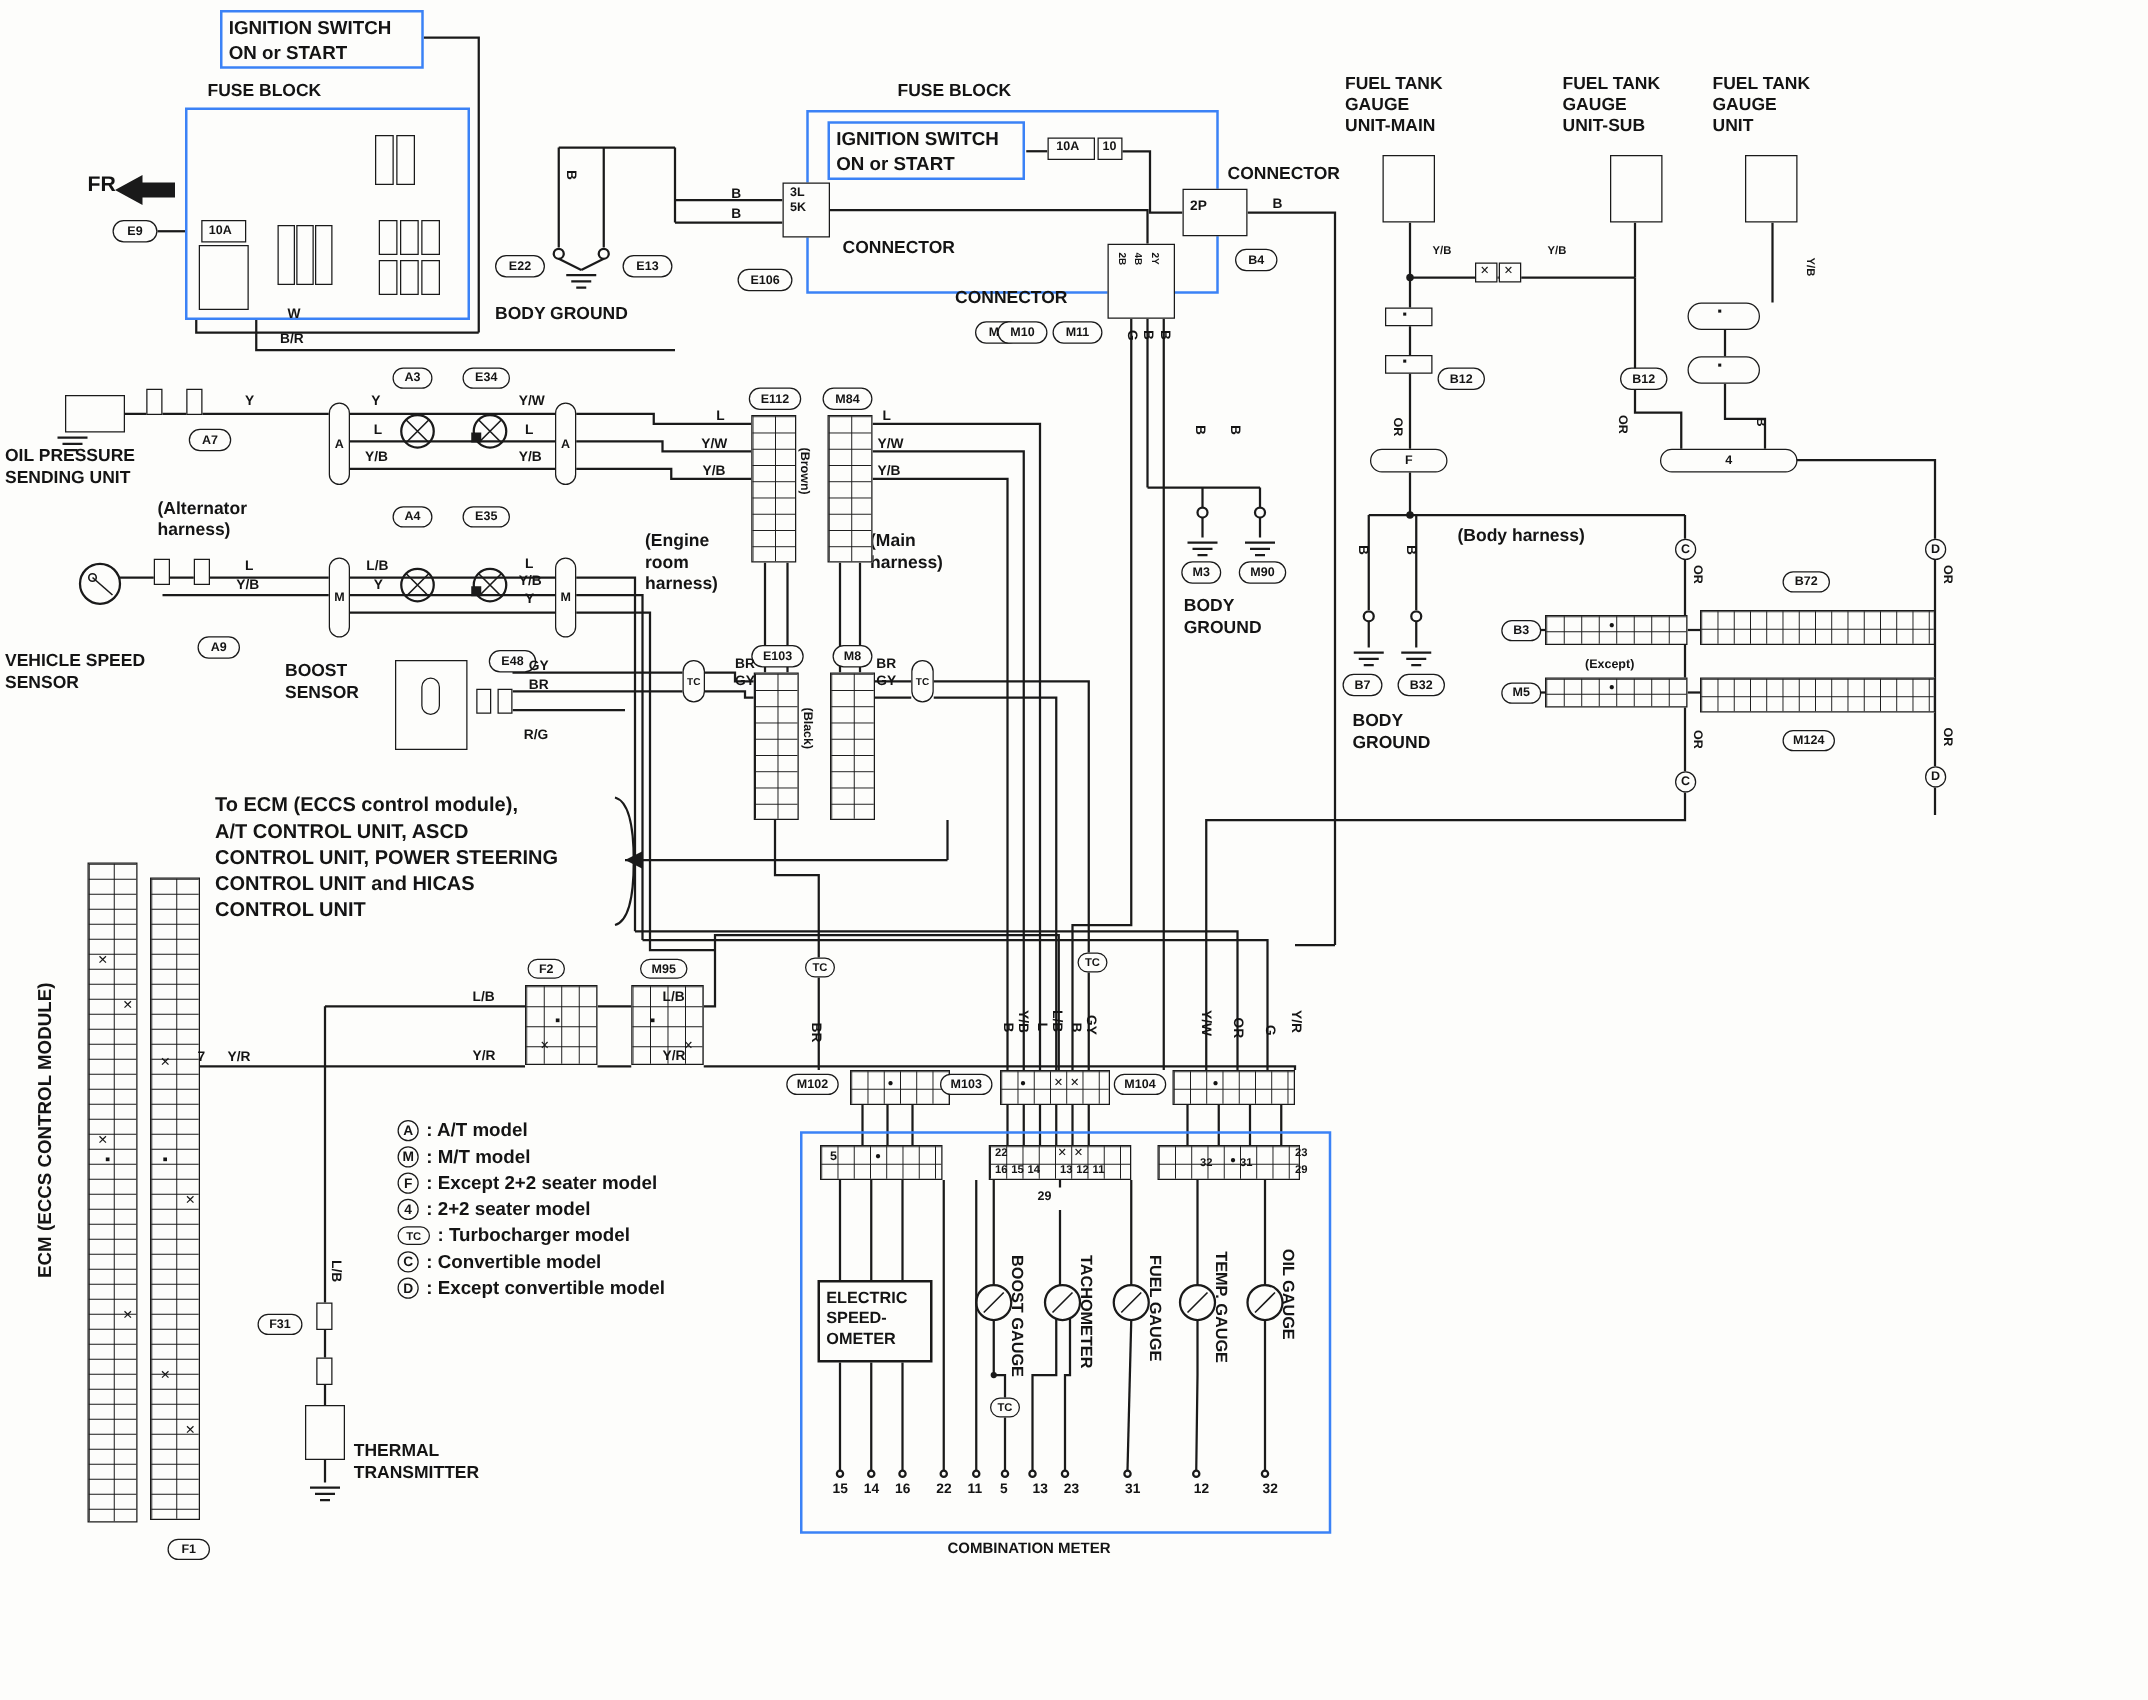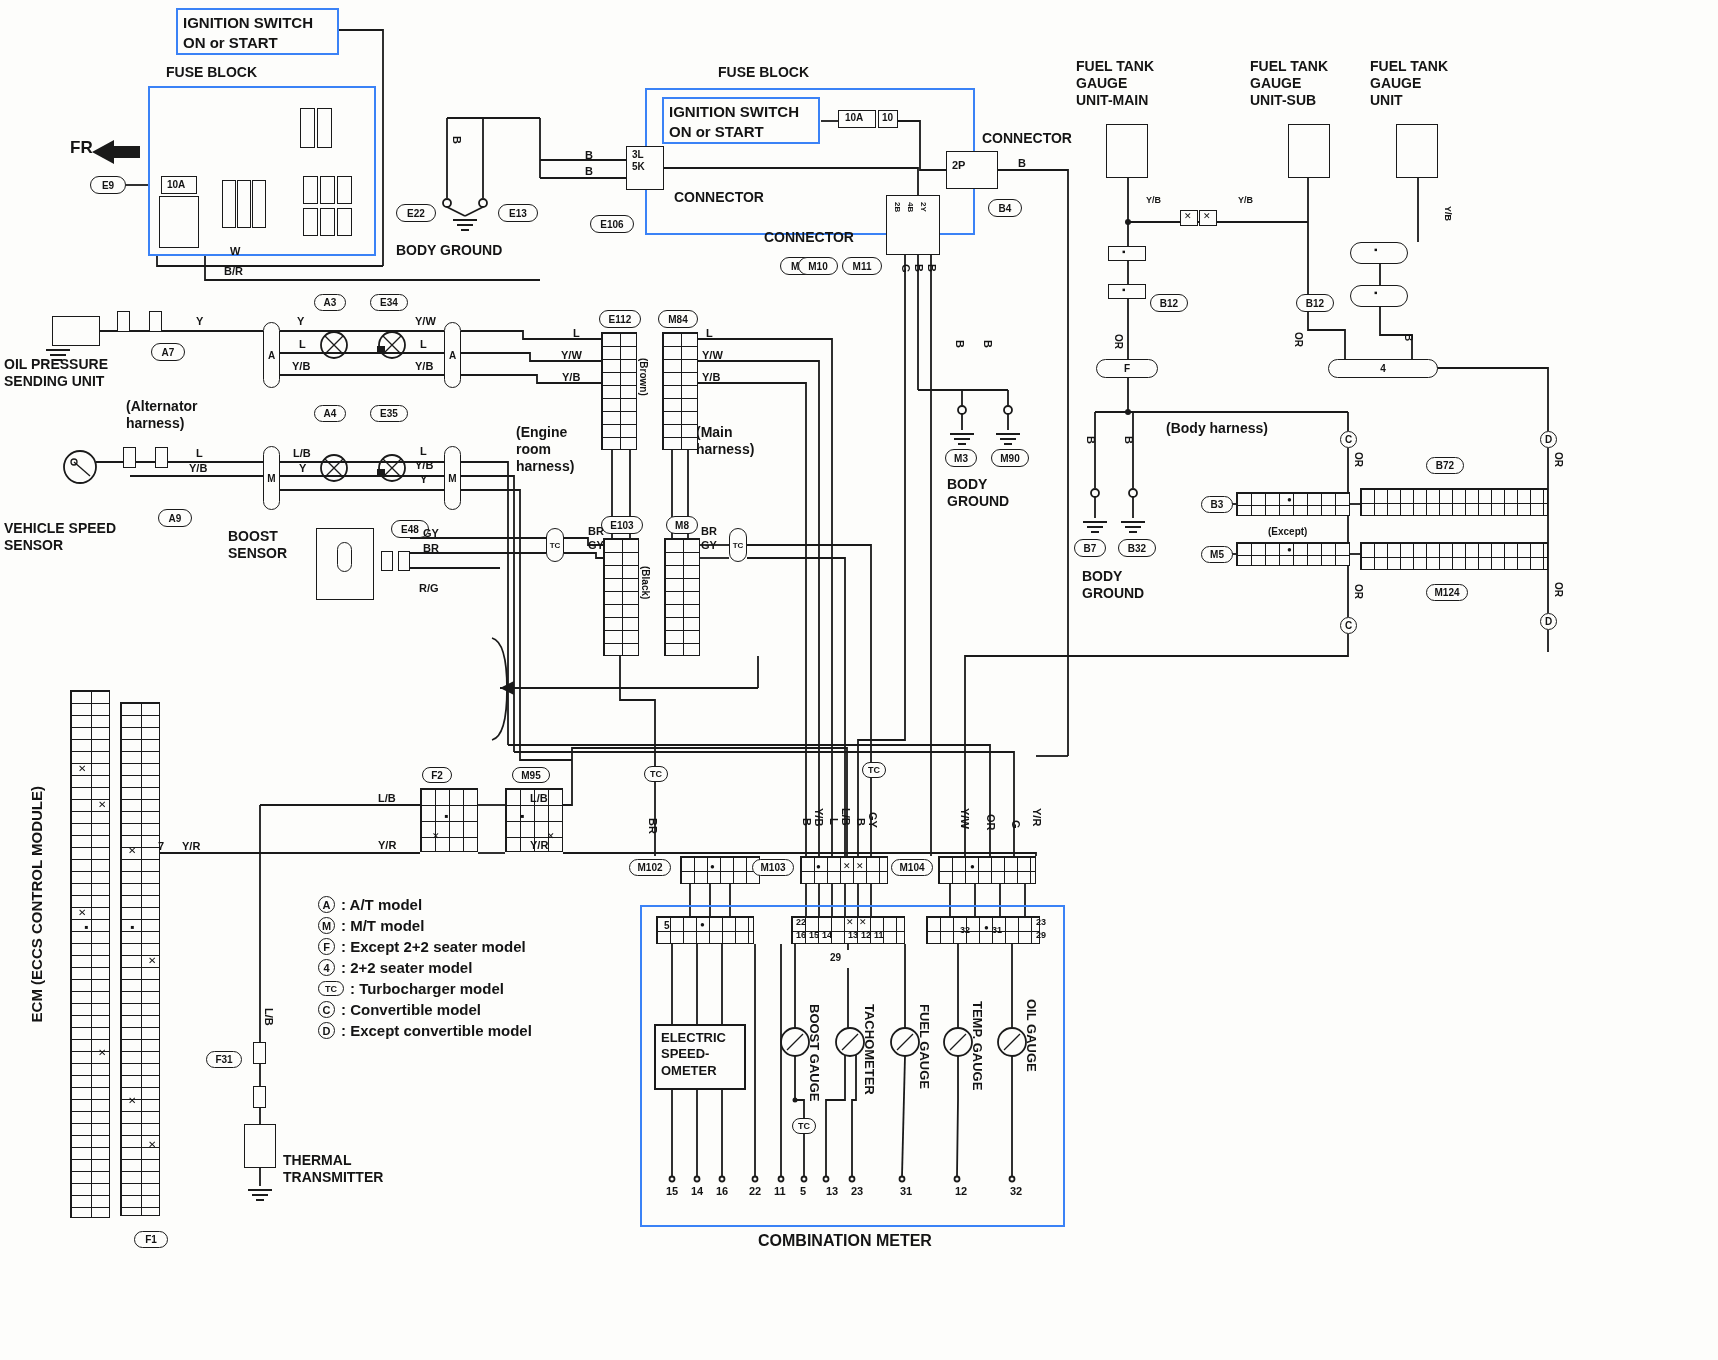"To ECM (ECCS control module)," div.h { html: none -> <div>To ECM (ECCS control module), A/T CONTROL UNIT, ASCD CONTROL UNIT, POWER STEERING CONTROL UNIT and HICAS CONTROL UNIT</div> }
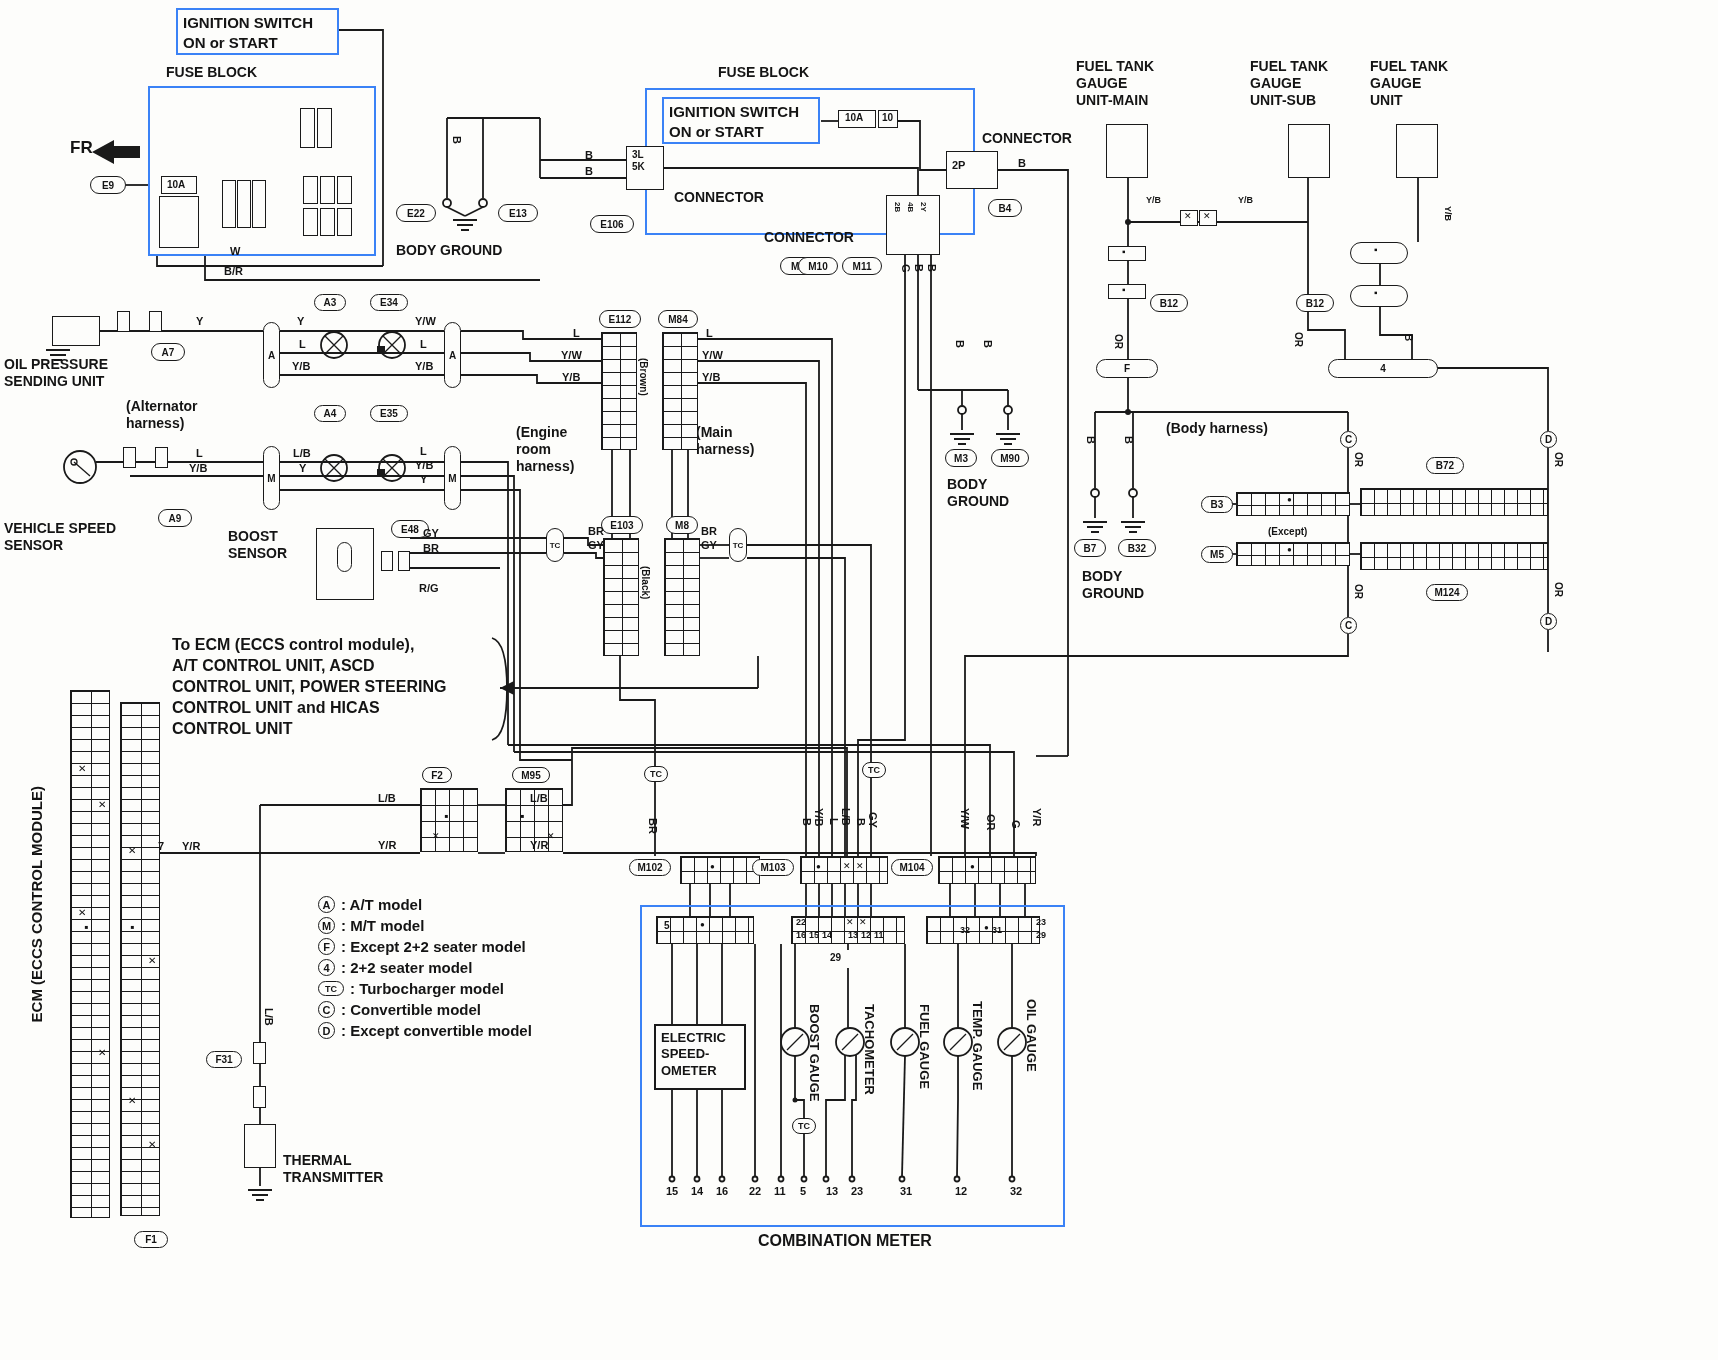"COMBINATION METER" div.h { font-size: 16px -> 12px }
